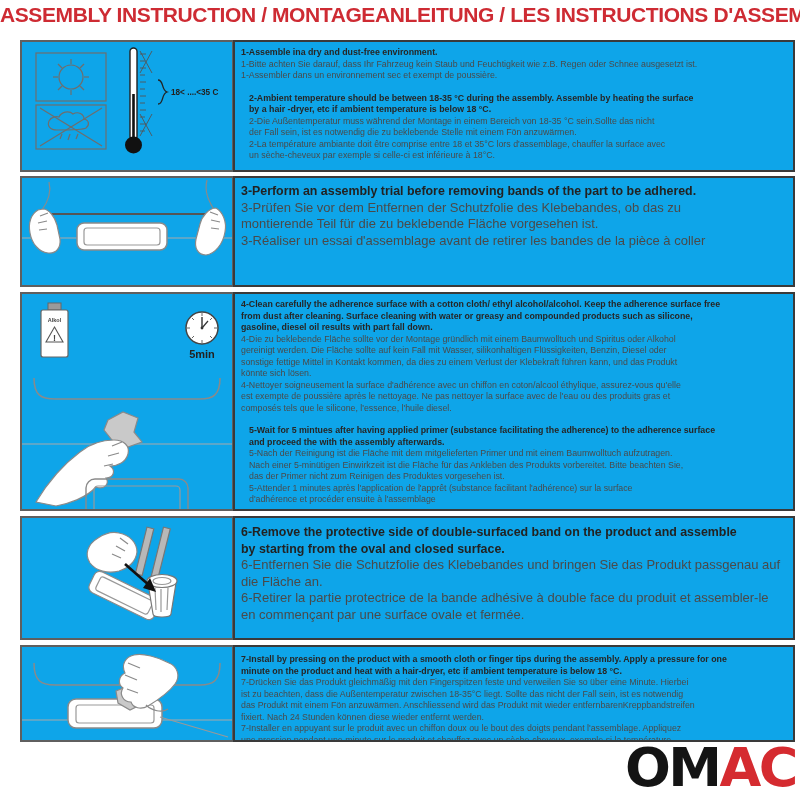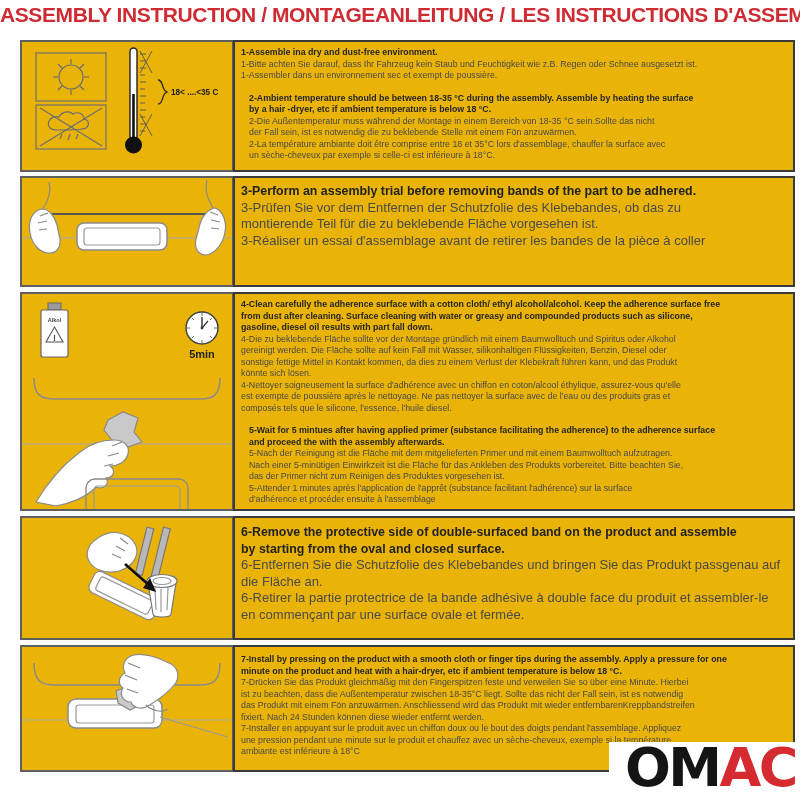"1-Assemble ina dry and dust-free" .box { background: #eab308 -> #0ea5e9 }
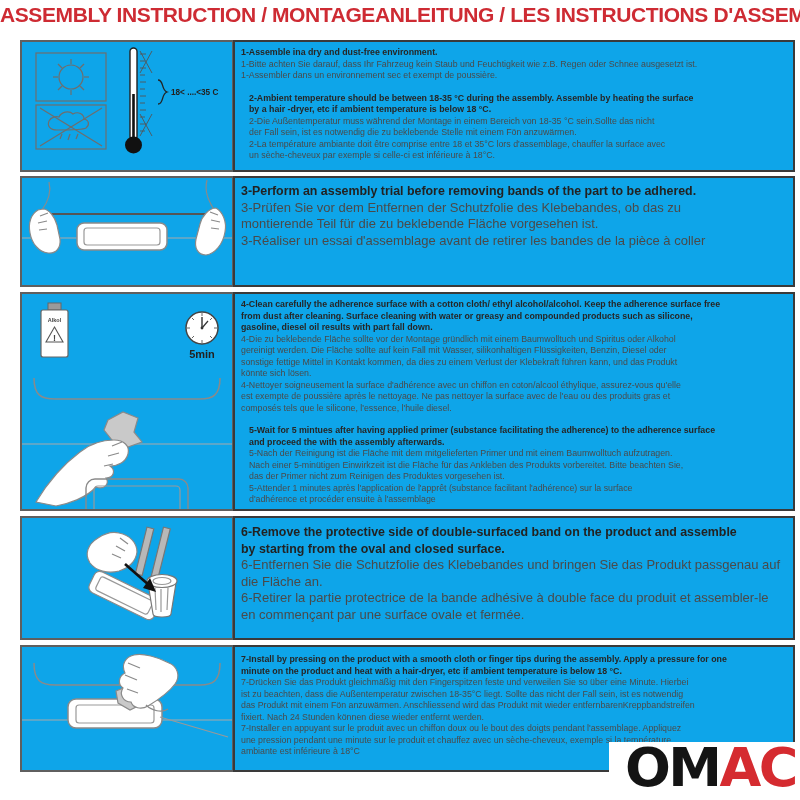"7-Install by pressing on the" .r5 { height: 127px -> 97px }
